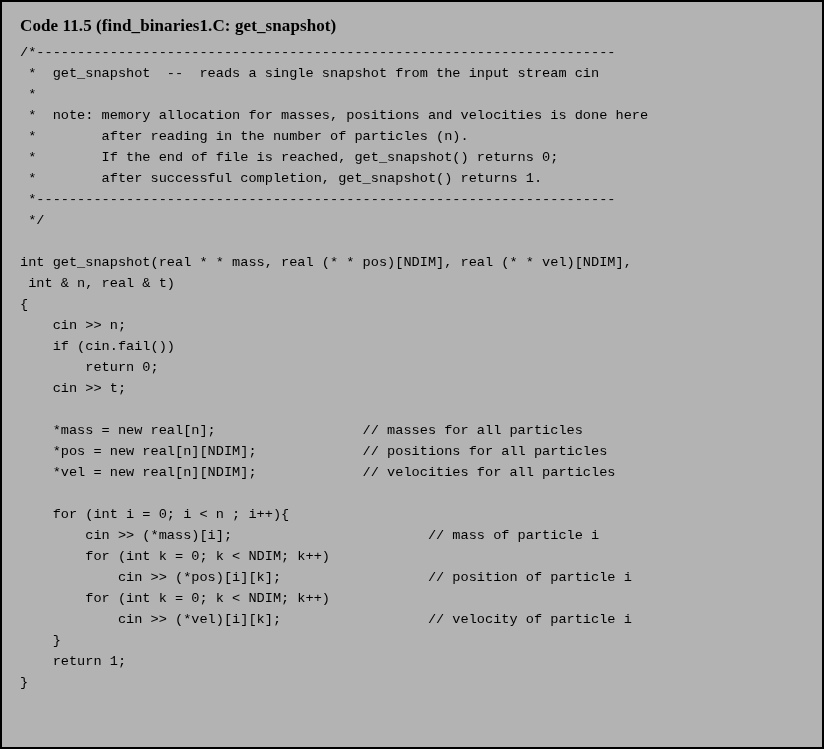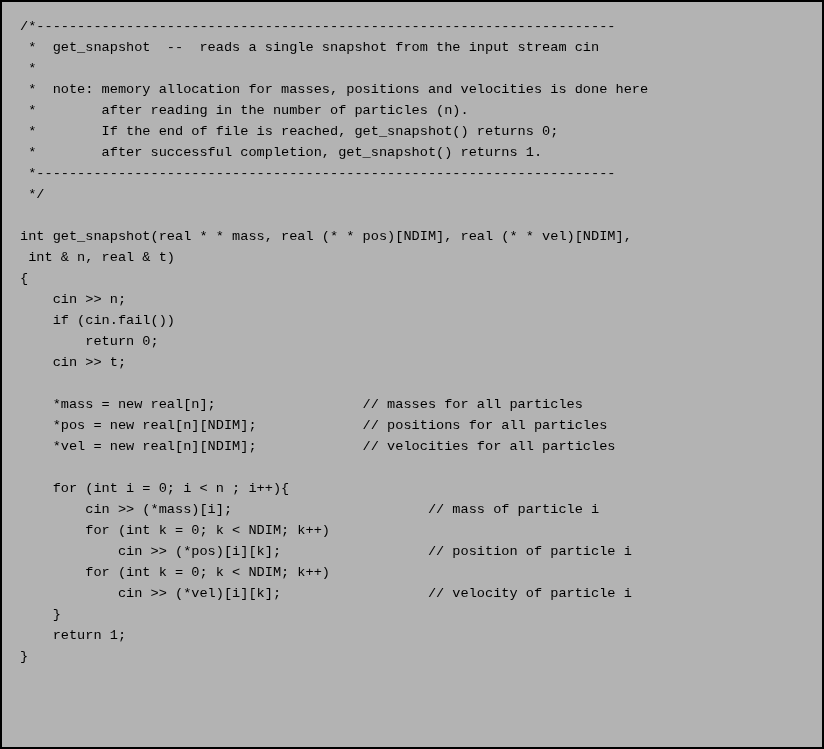"Code 11.5 (find_binaries1.C:" div.caption { html: none -> <div>Code 11.5 (find_binaries1.C: get_snapshot)</div> }
